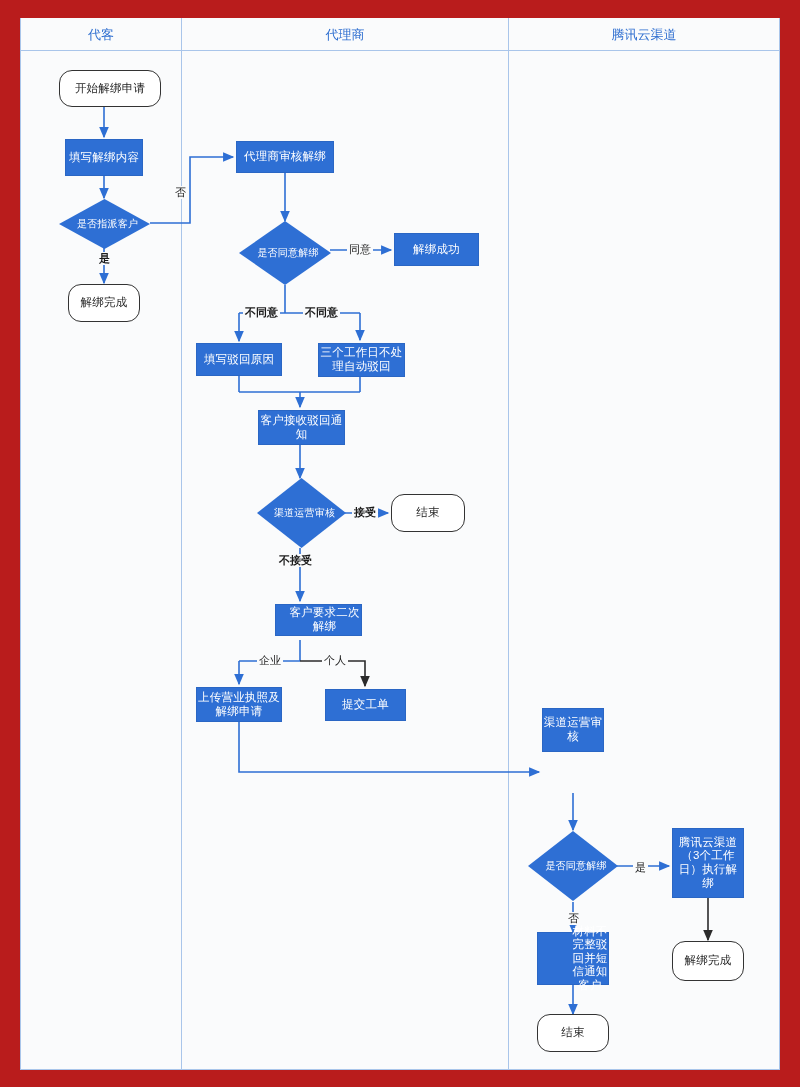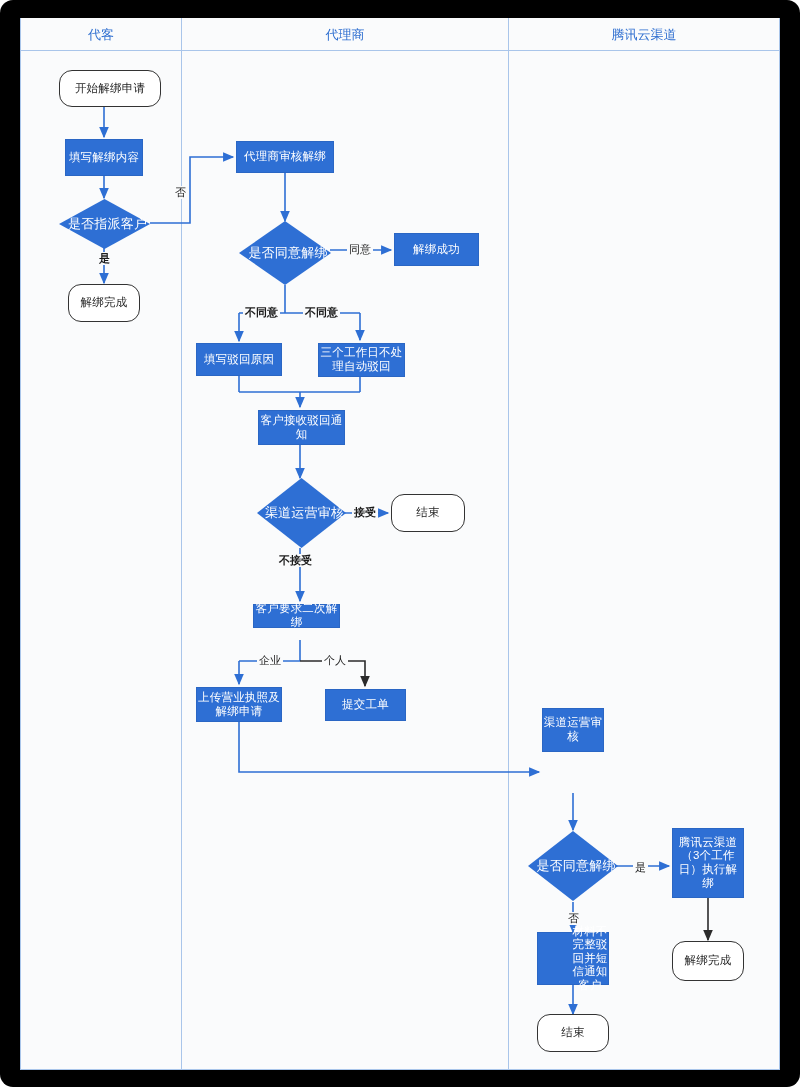"代客" #page { background: #000000 -> #b91c1c; border-radius: 13px -> none }
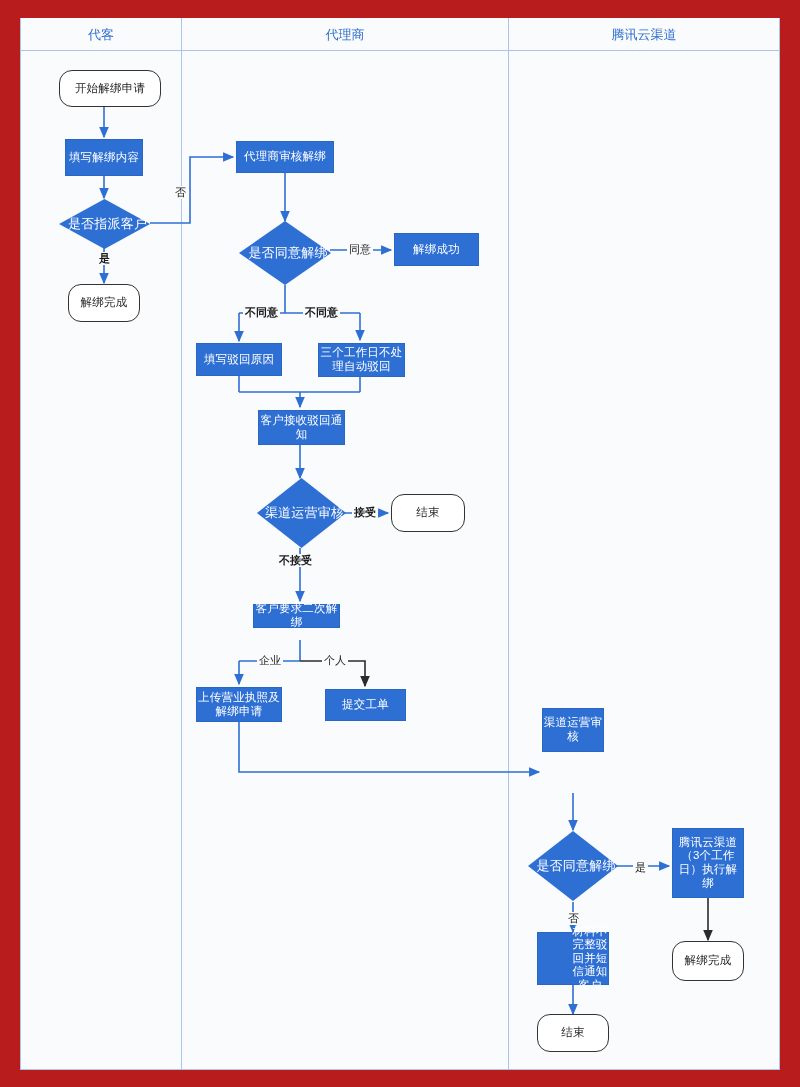"是否指派客户" .decision-label { font-size: 13px -> 10px }
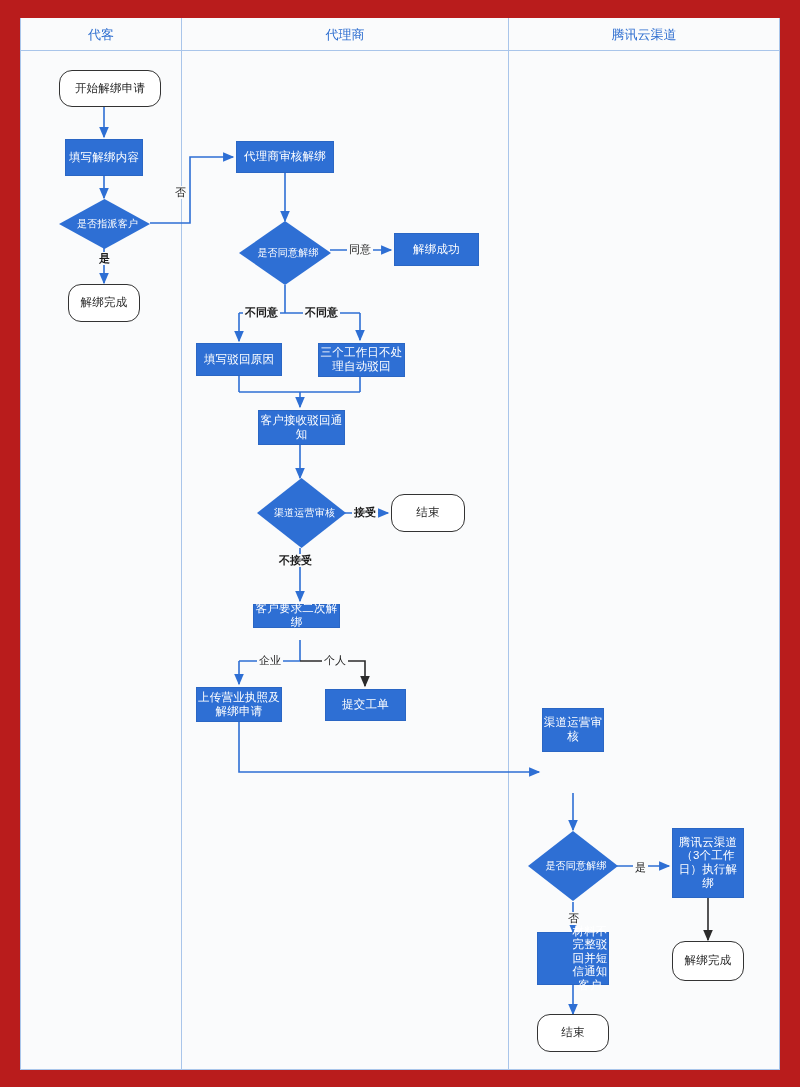"客户要求二次解绑" div.node { height: 24px -> 32px; left: 253px -> 275px; padding-left: none -> 12px }
